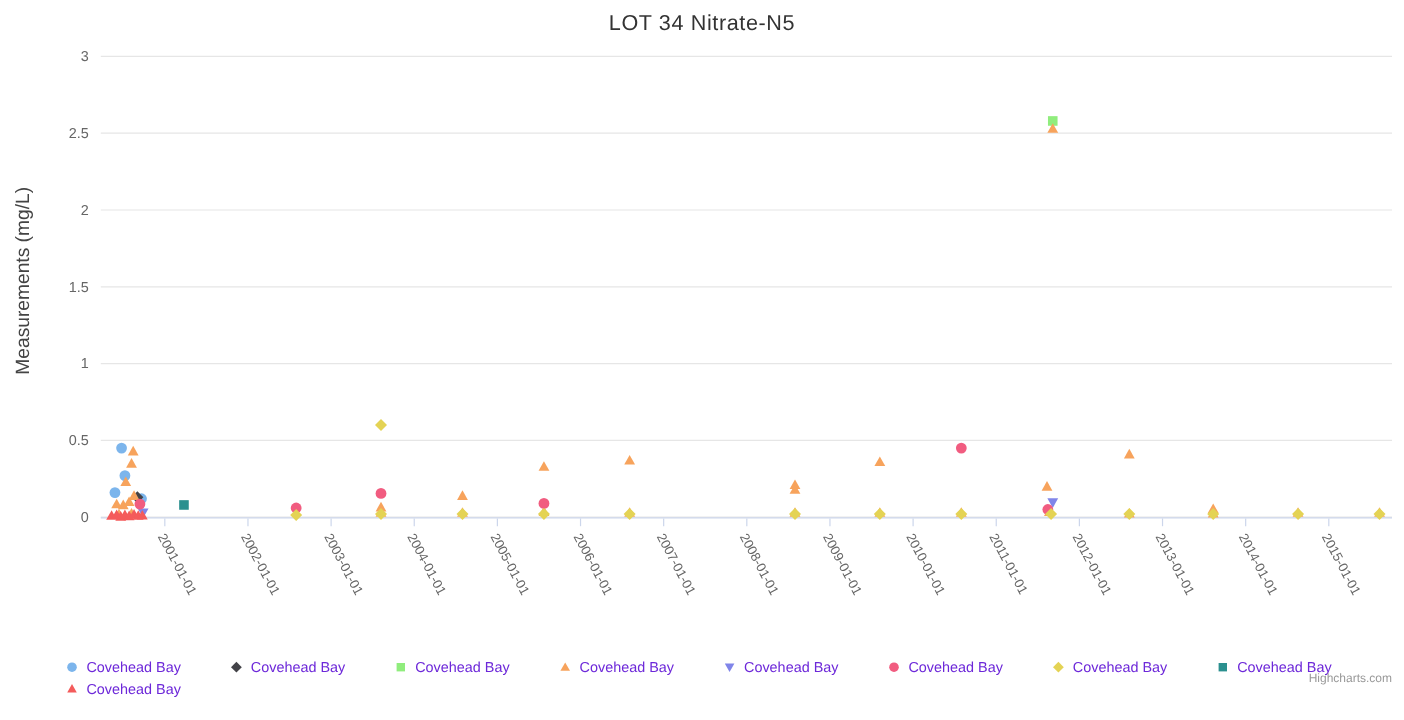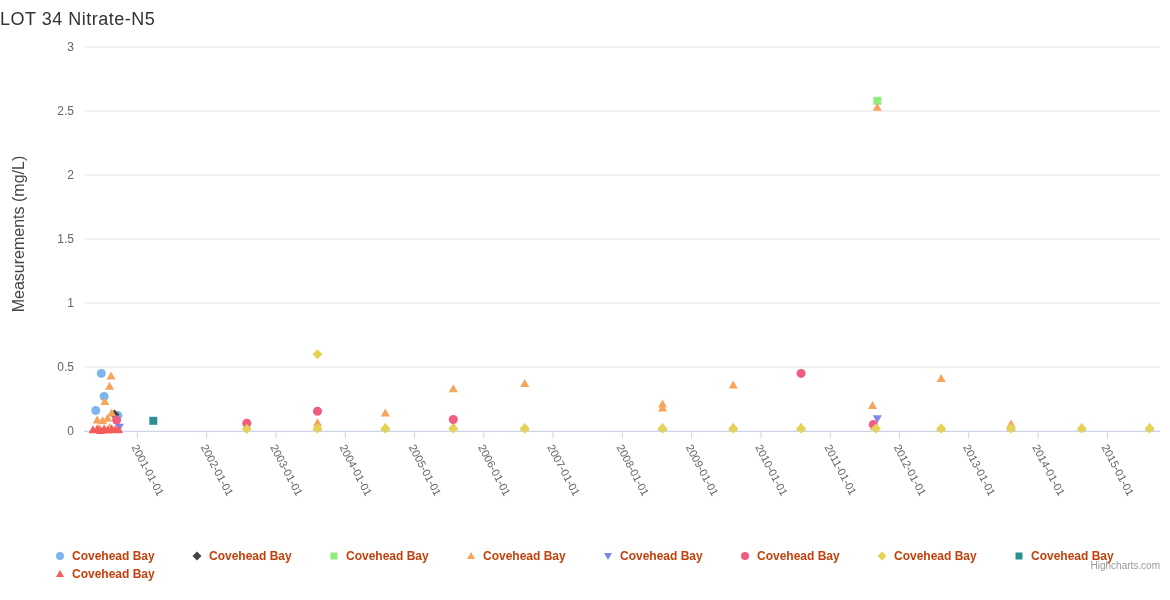"LOT 34 Nitrate-N5" .chart-title { text-align: left -> center }
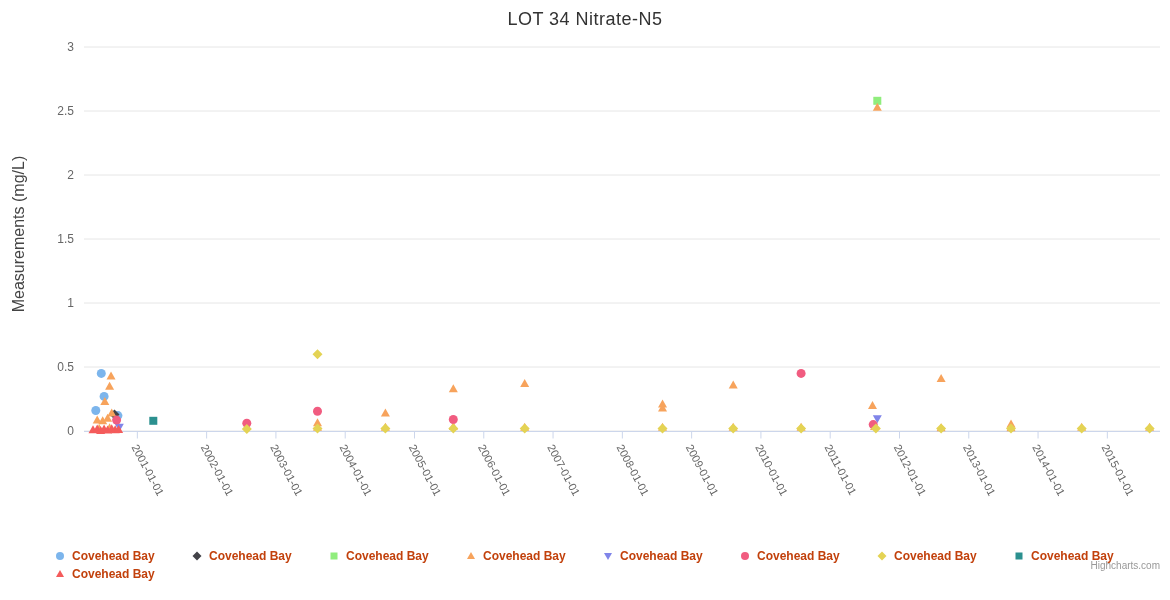"Covehead Bay" .legend-item span { color: #c2410c -> #6d28d9; font-weight: bold -> normal }
